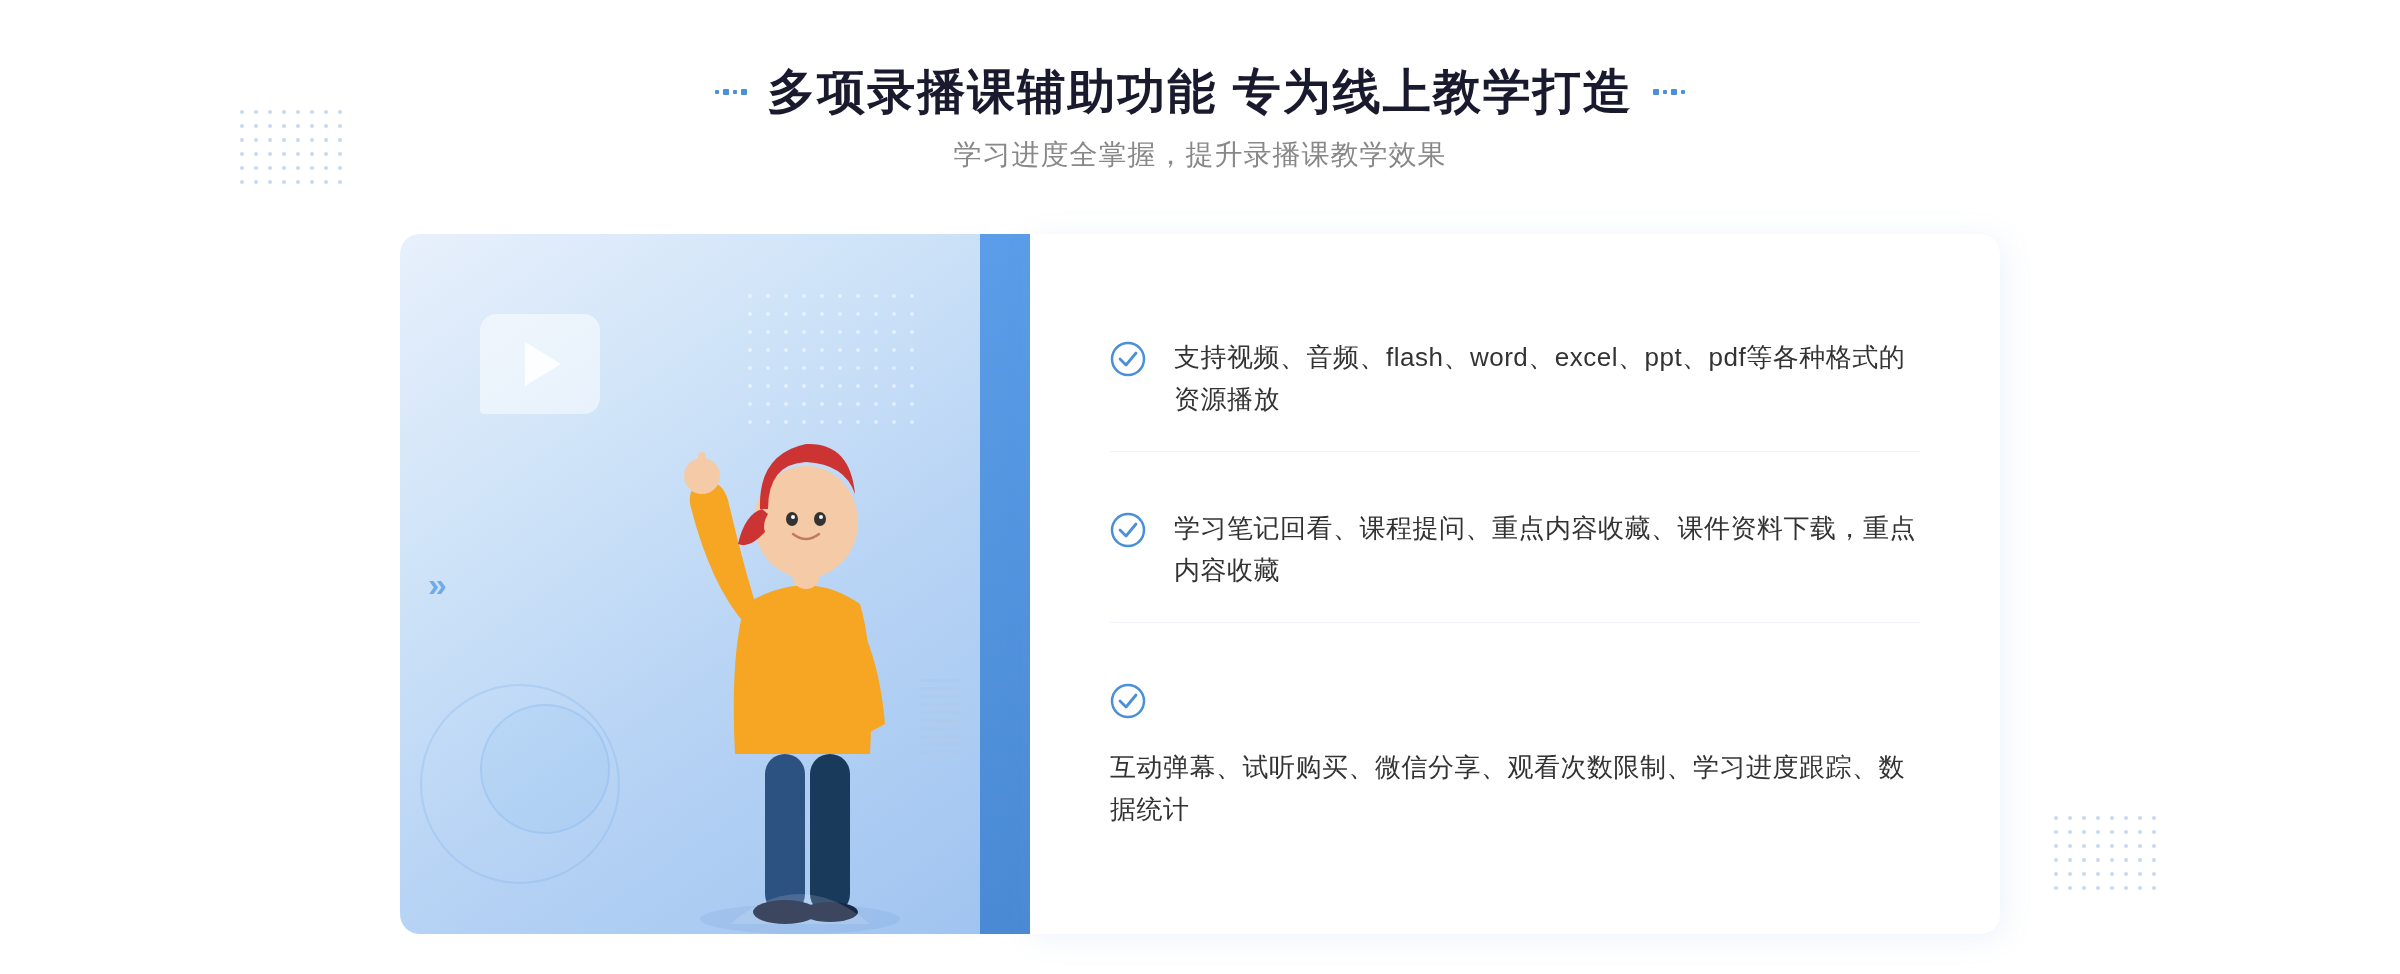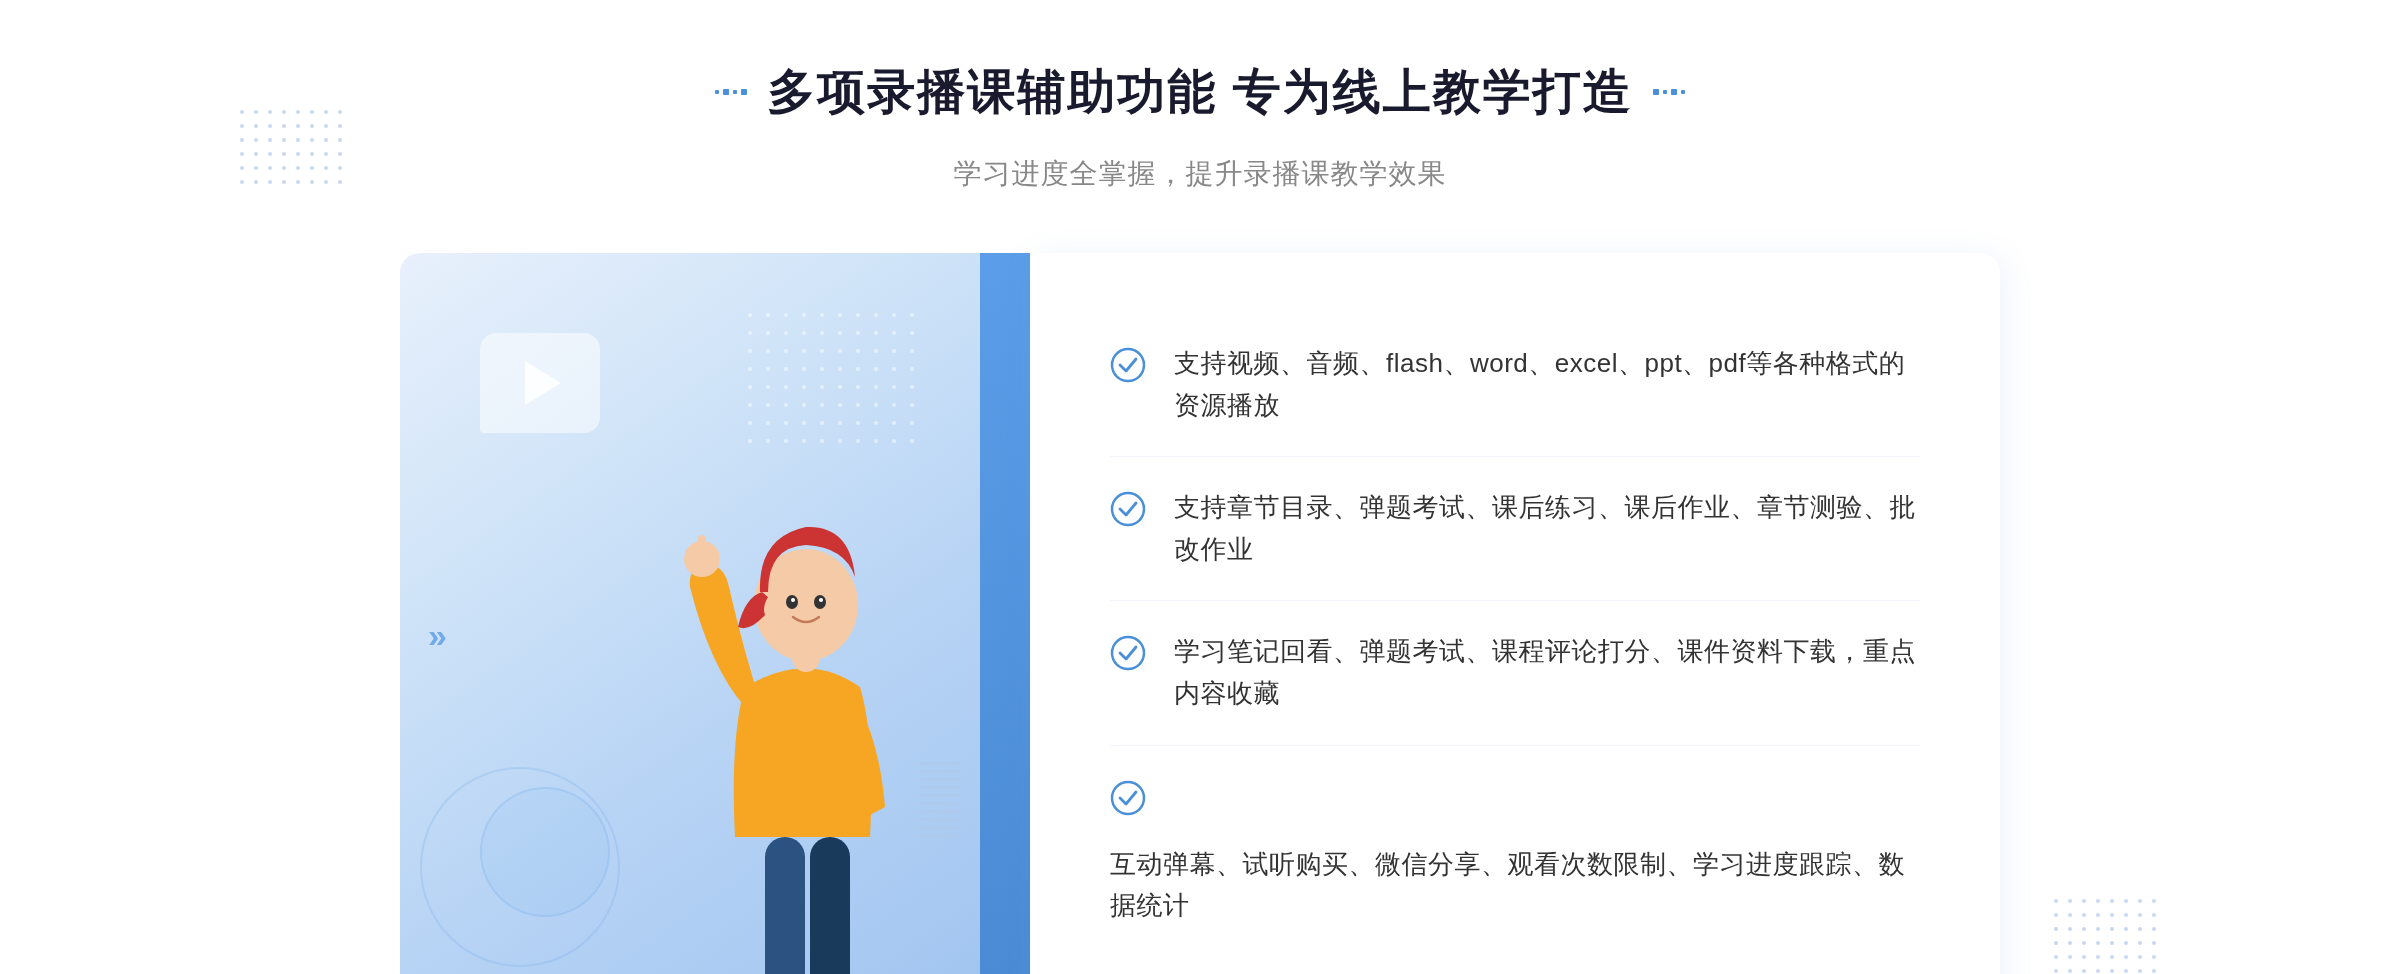"多项录播课辅助功能 专为线上教学打造" .header-title-row { margin-bottom: 31px -> 12px }
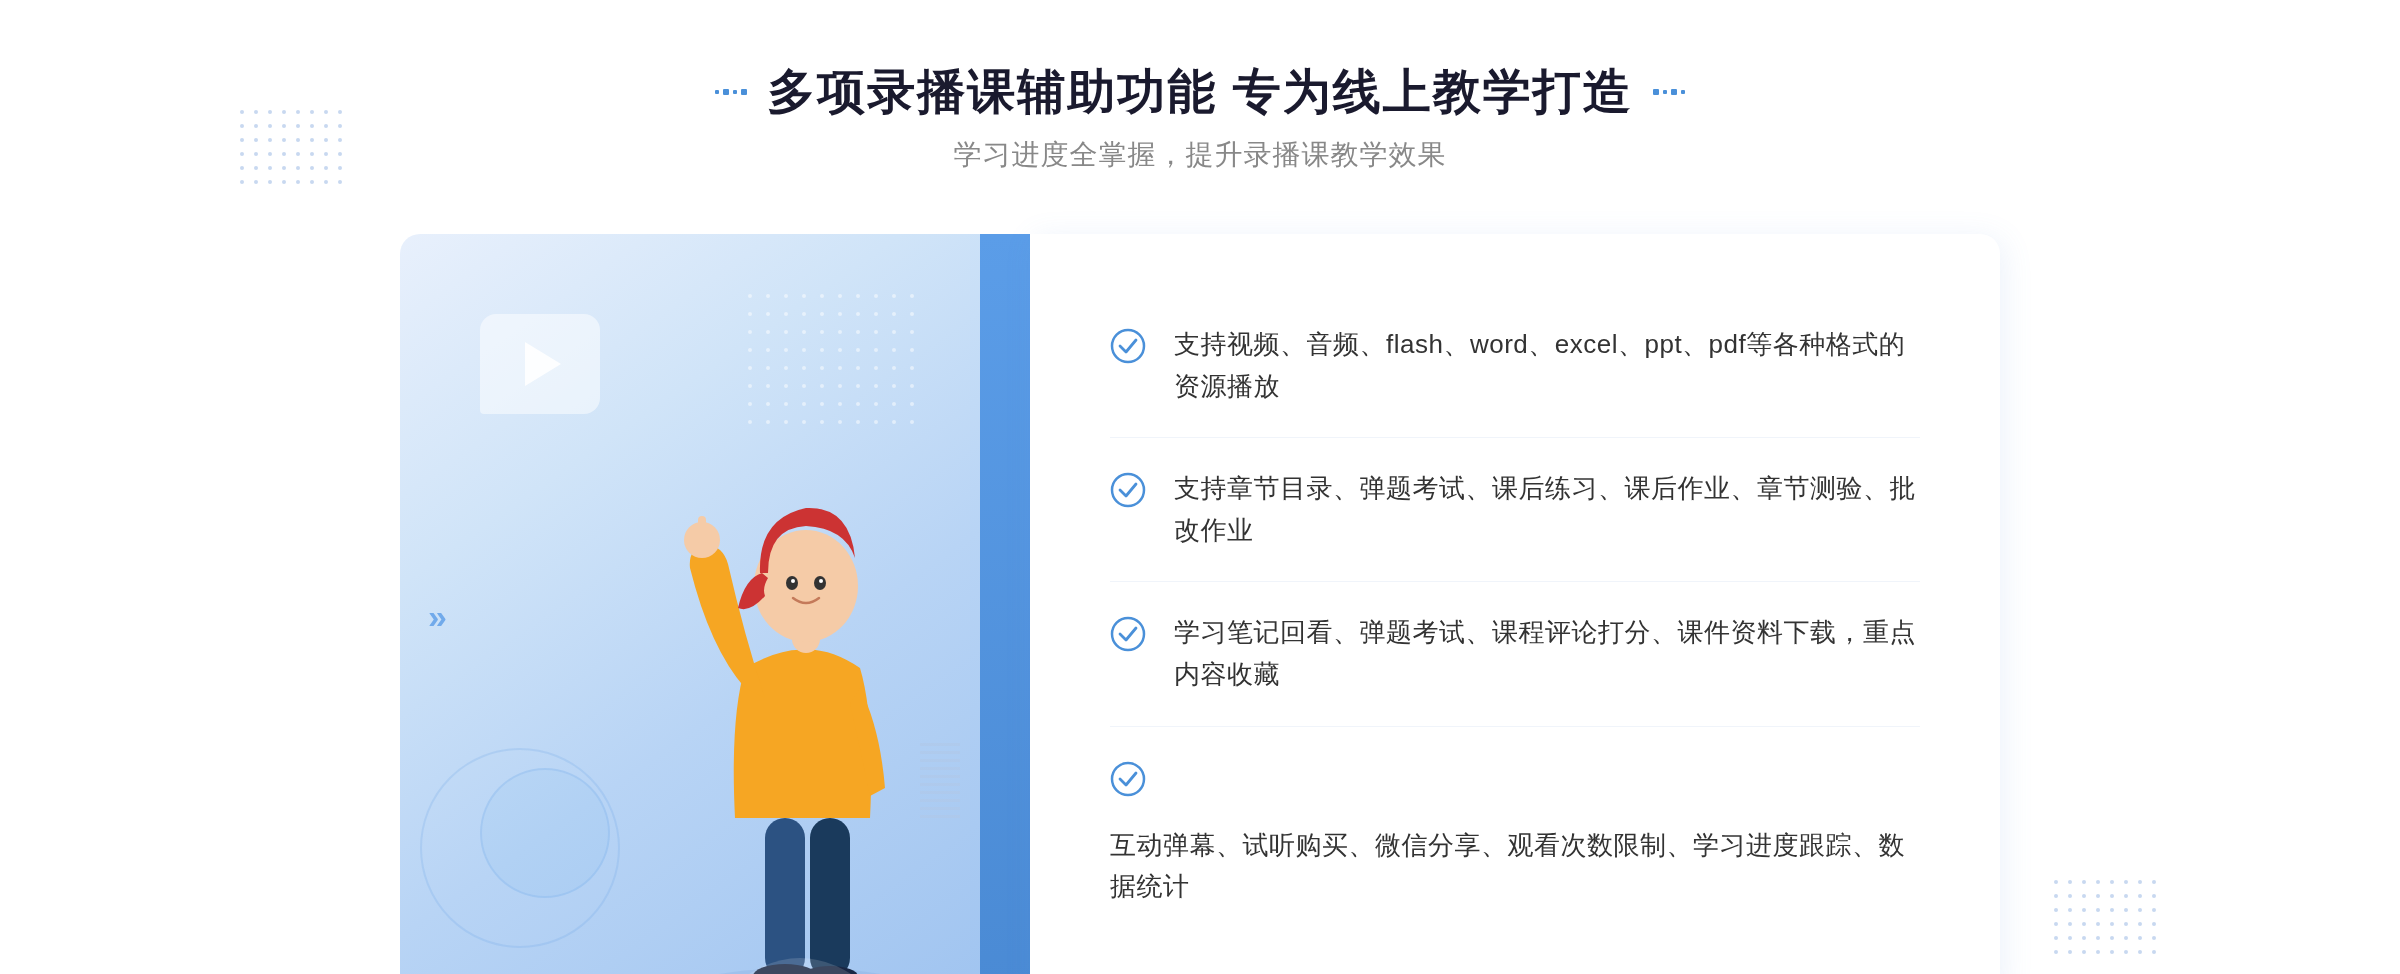"支持章节目录、弹题考试、课后练习、课后作业、章节测验、批改作业" div.feature-item { html: <div> <div> <svg> <circle></circle> <polyline></polyline> </svg> </div> <span>支持章节目录、弹题考试、课后练习、课后作业、章节测验、批改作业</span> </div> -> none }
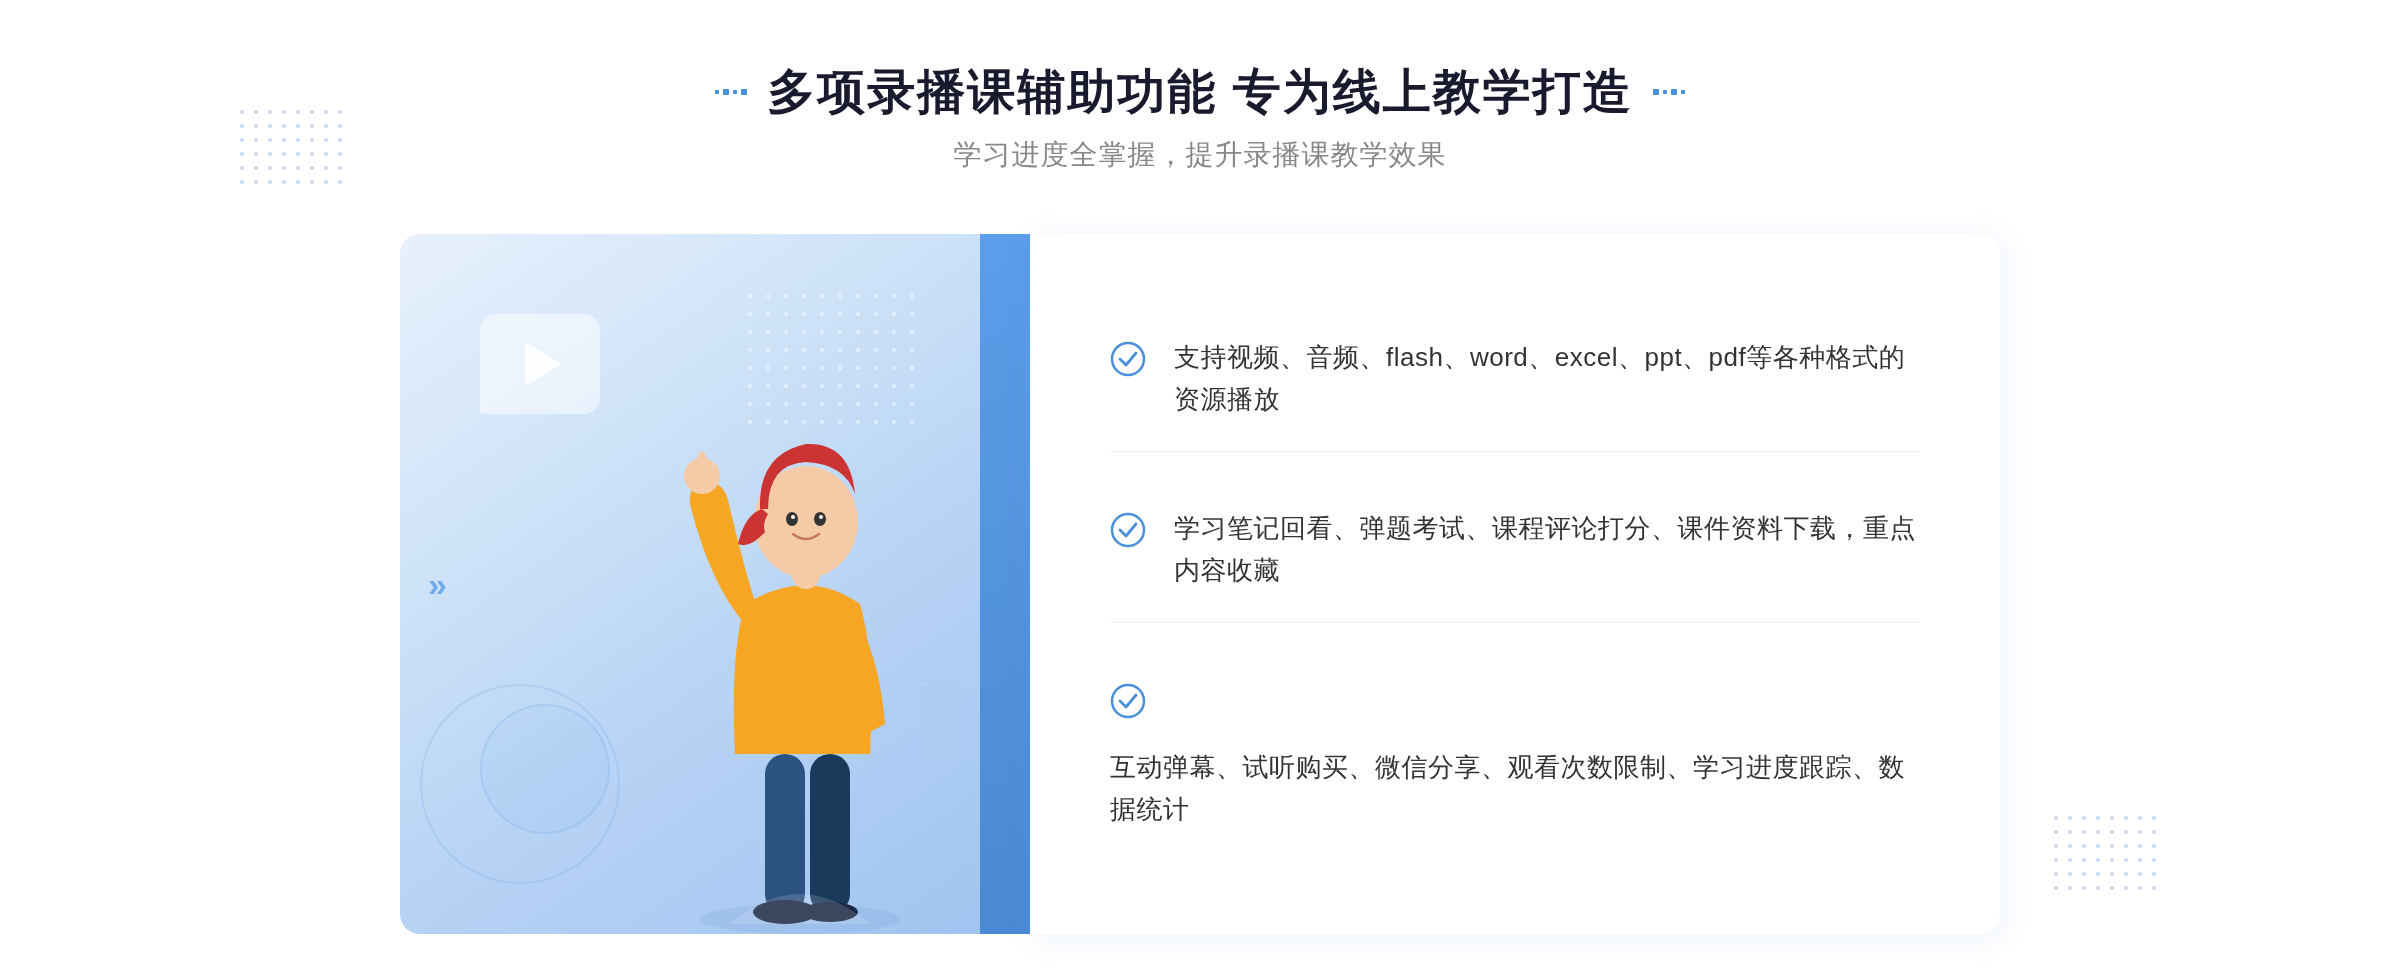"学习笔记回看、弹题考试、课程评论打分、课件资料下载，重点内容收藏" span.feature-text { text: 弹题考试、课程评论打分 -> 课程提问、重点内容收藏 }
